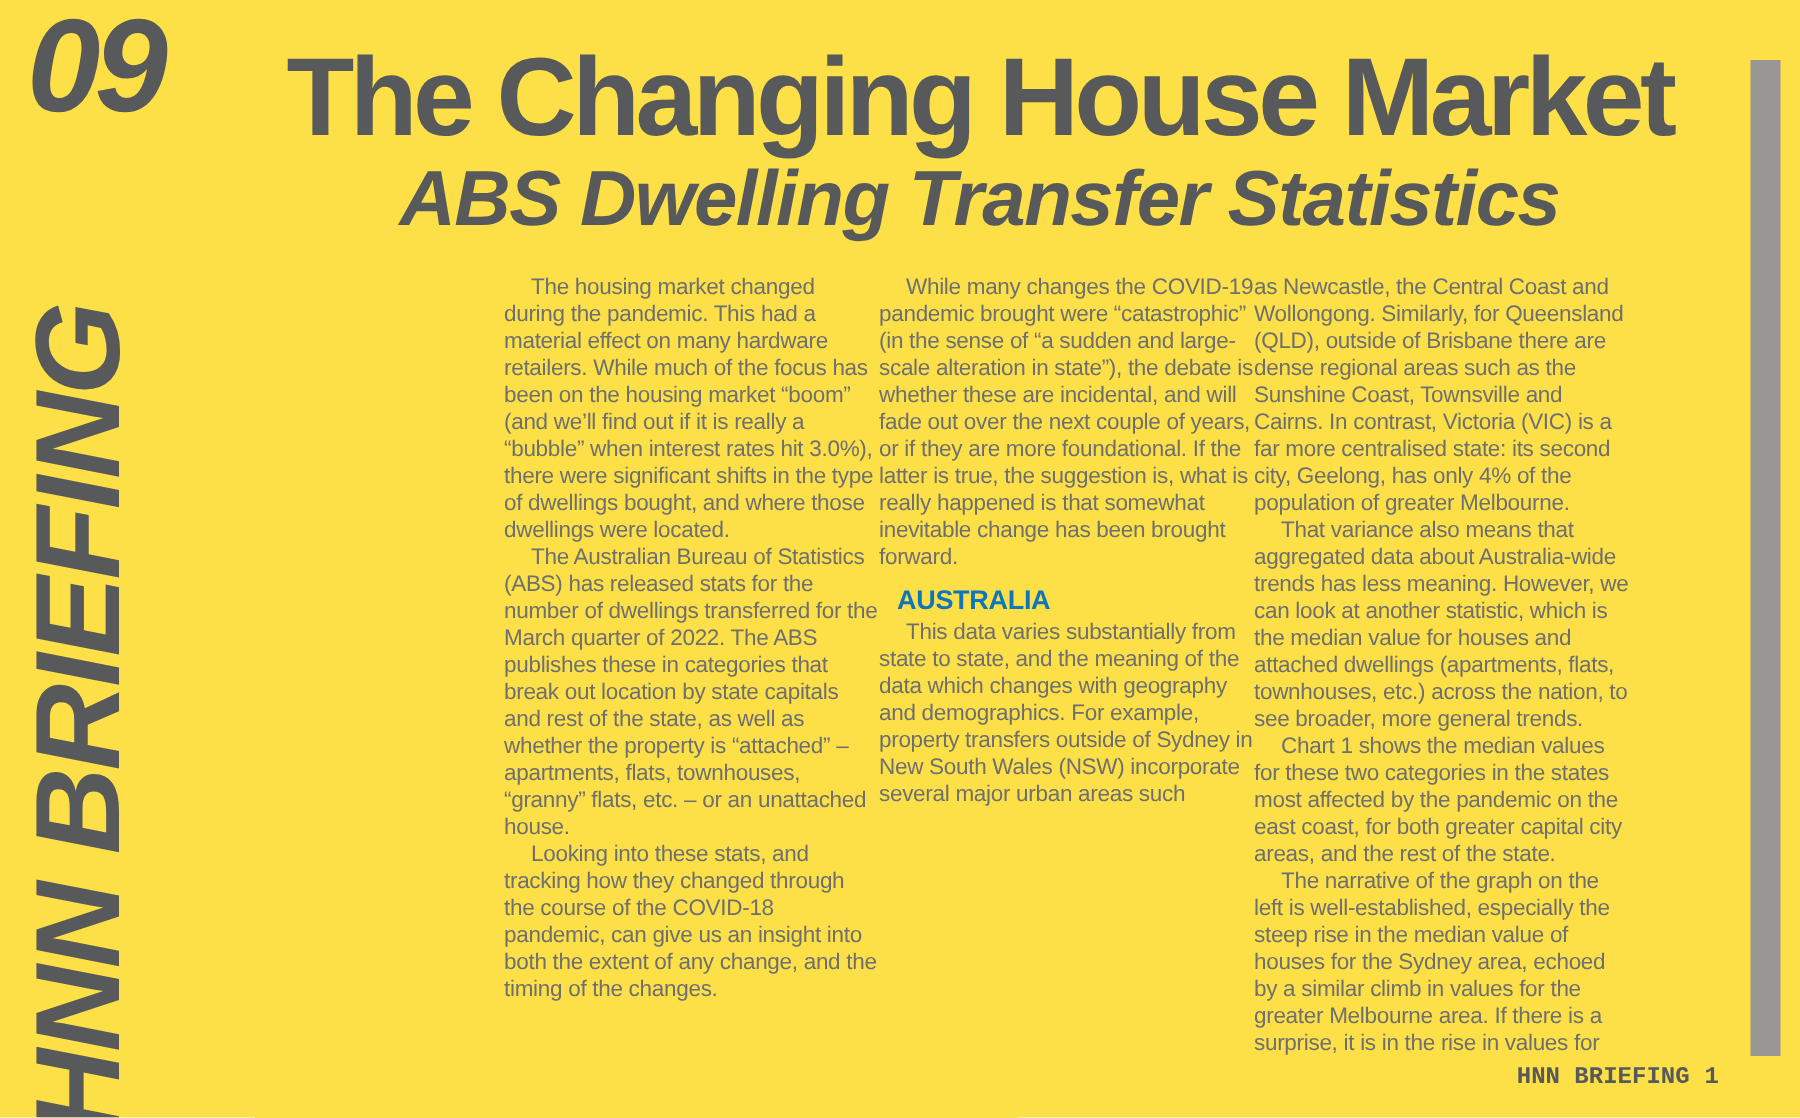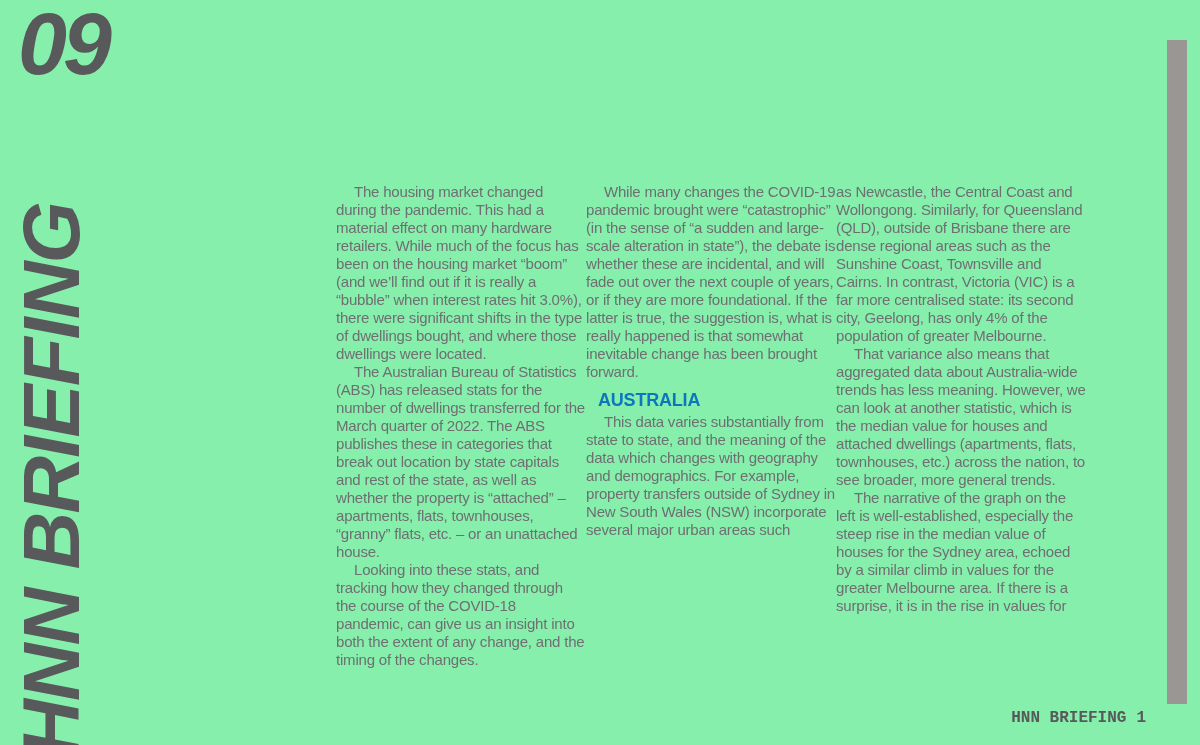"09" .page { background: #86efac -> #fde047 }
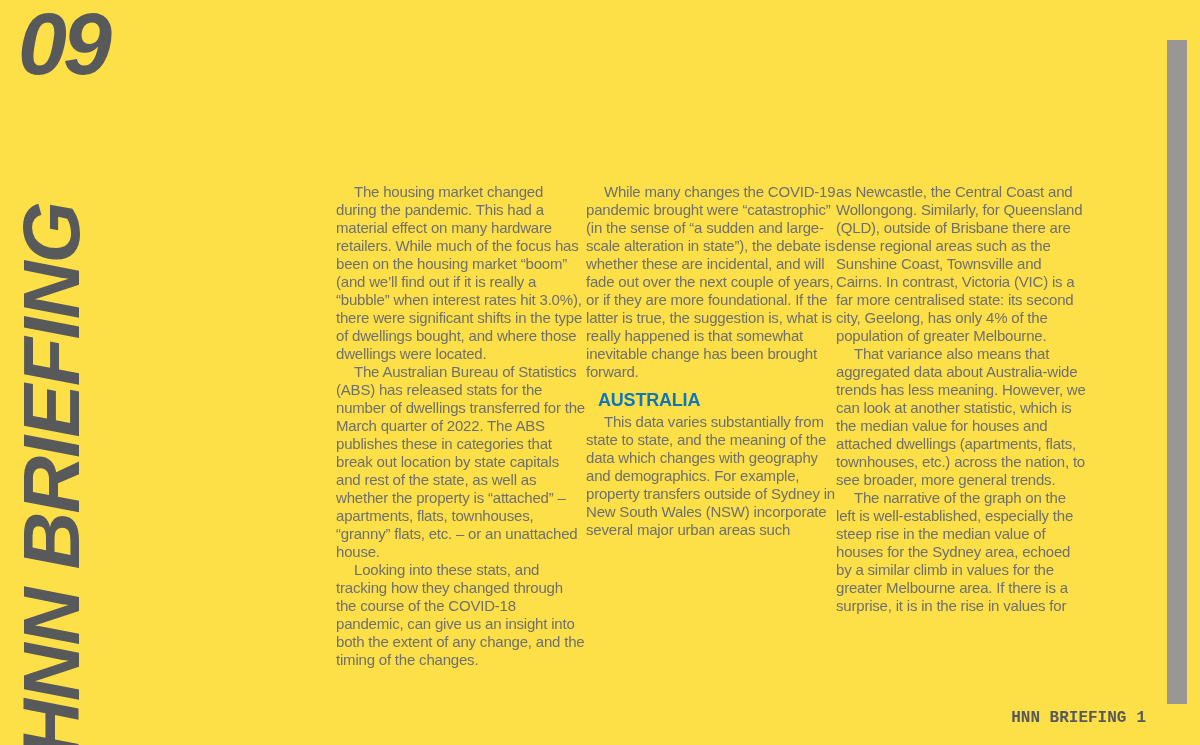"The Changing House Market" div.header { html: none -> <div> <div>The Changing House Market</div> <div>ABS Dwelling Transfer Statistics</div> </div> }
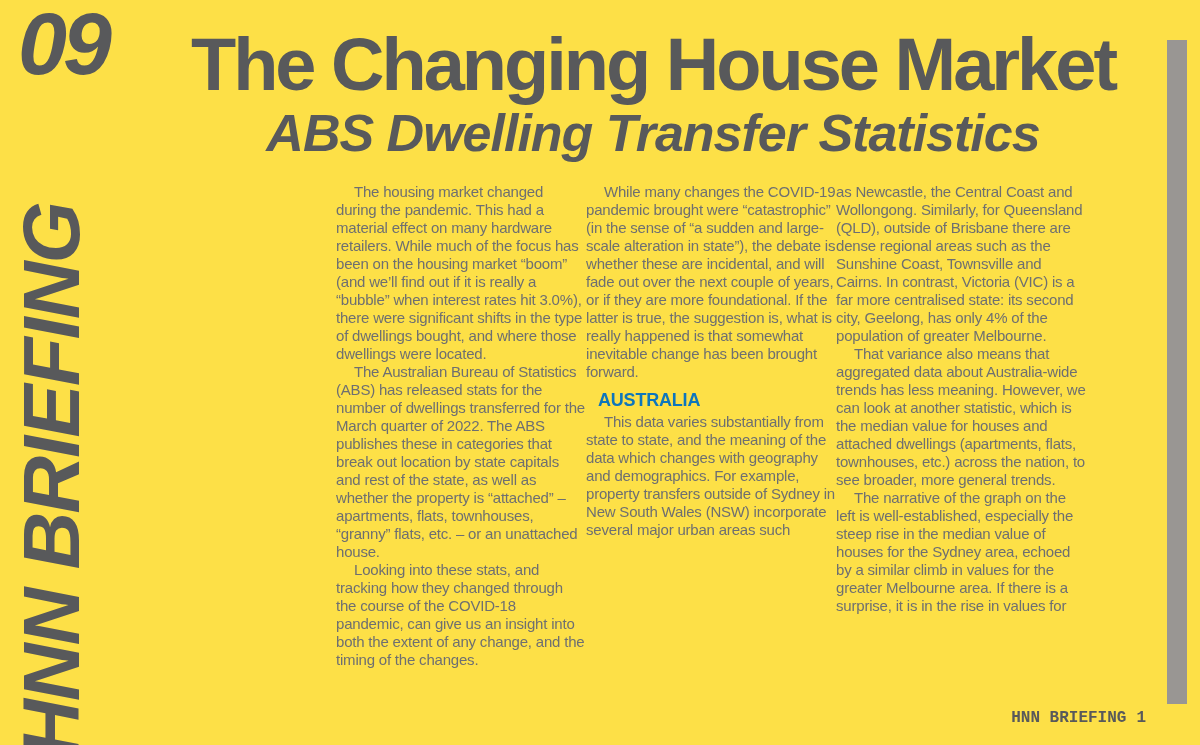"Chart 1 shows the median" p.body-paragraph { html: none -> <p>Chart 1 shows the median values for these two categories in the states most affected by the pandemic on the east coast, for both greater capital city areas, and the rest of the state.</p> }
